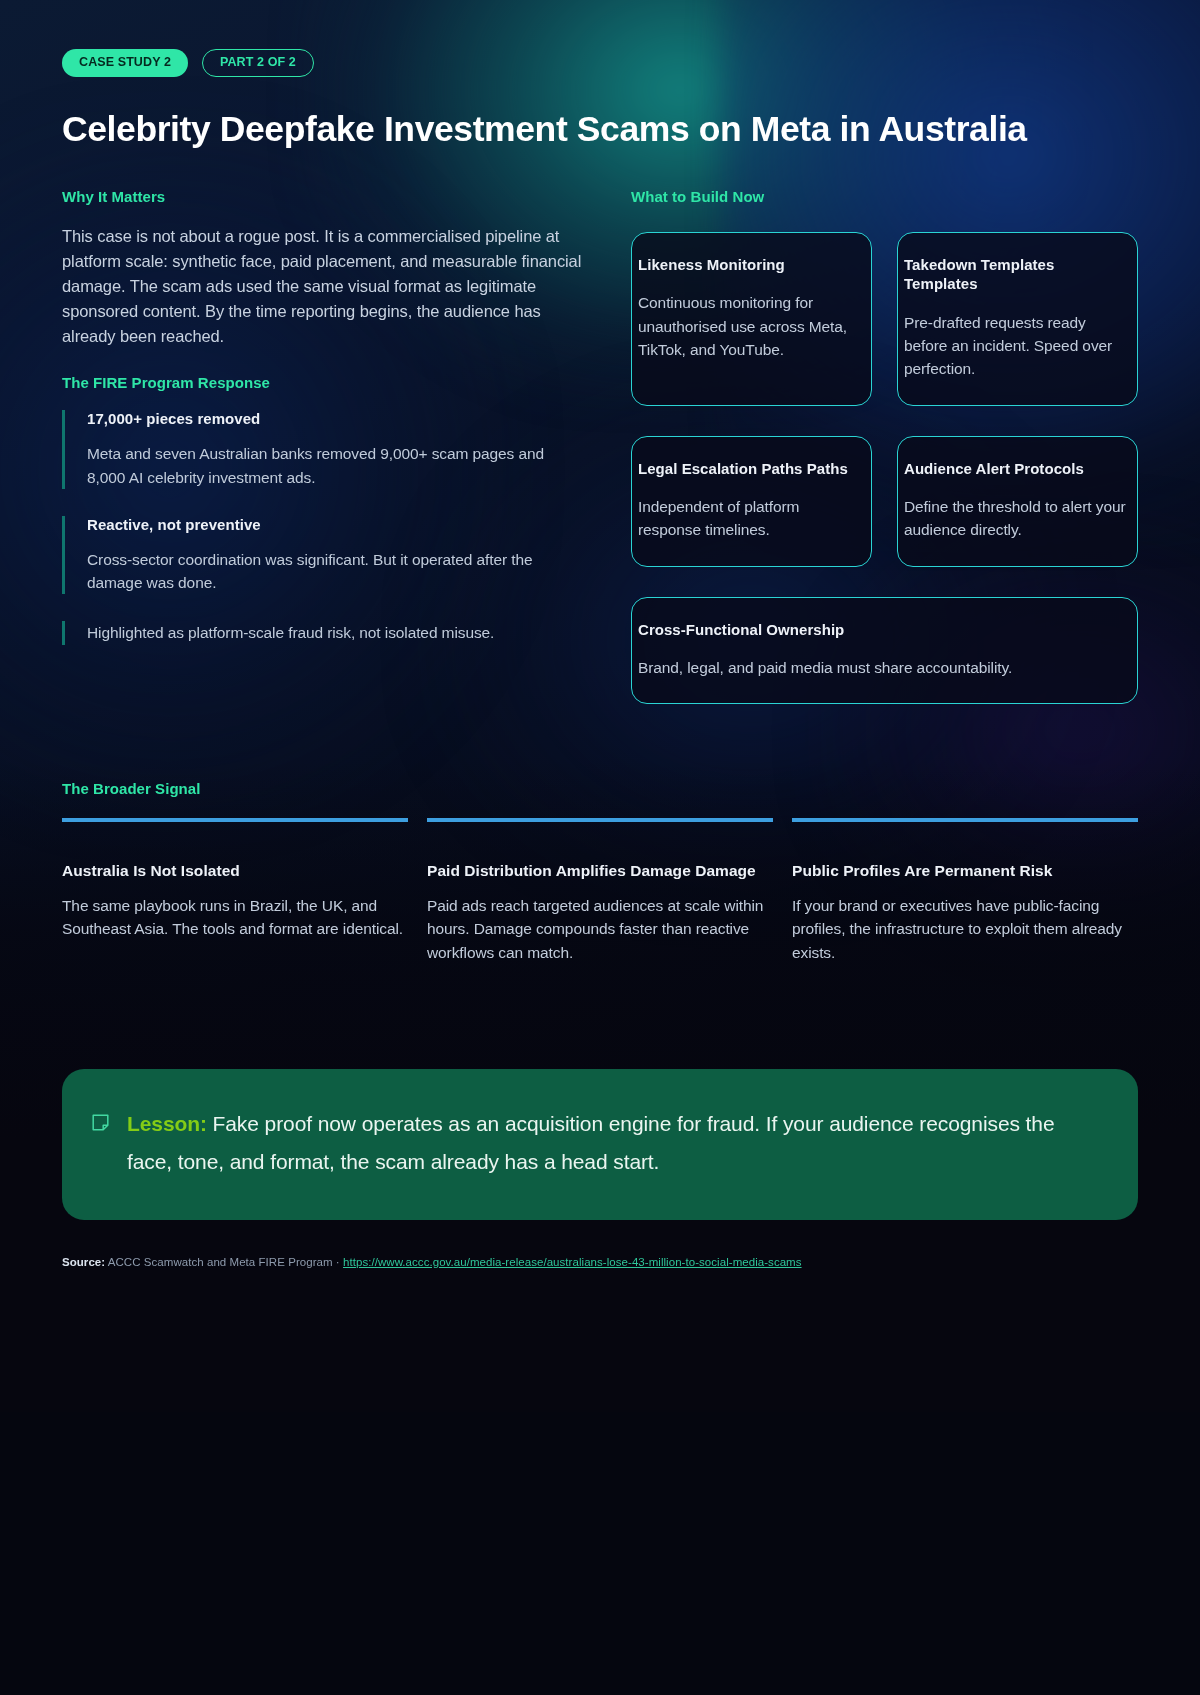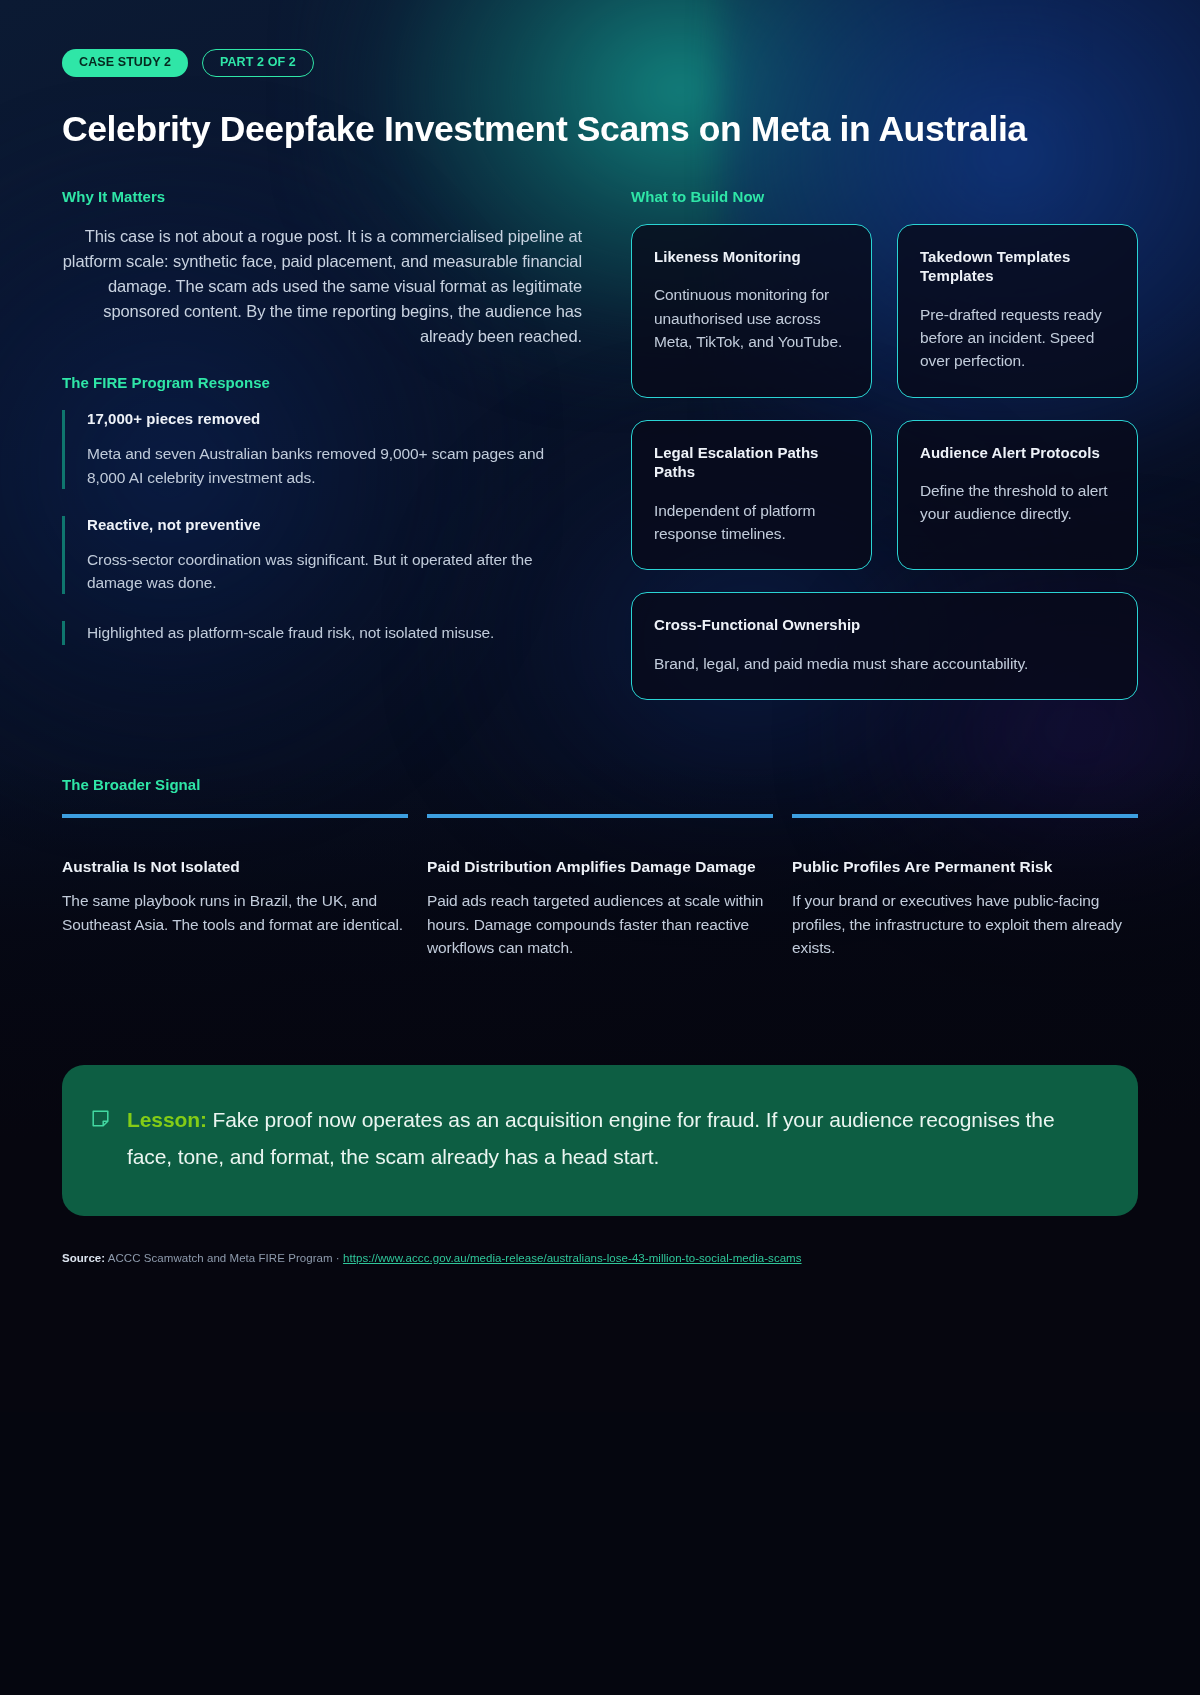"This case is not about" .body-text { text-align: right -> none }
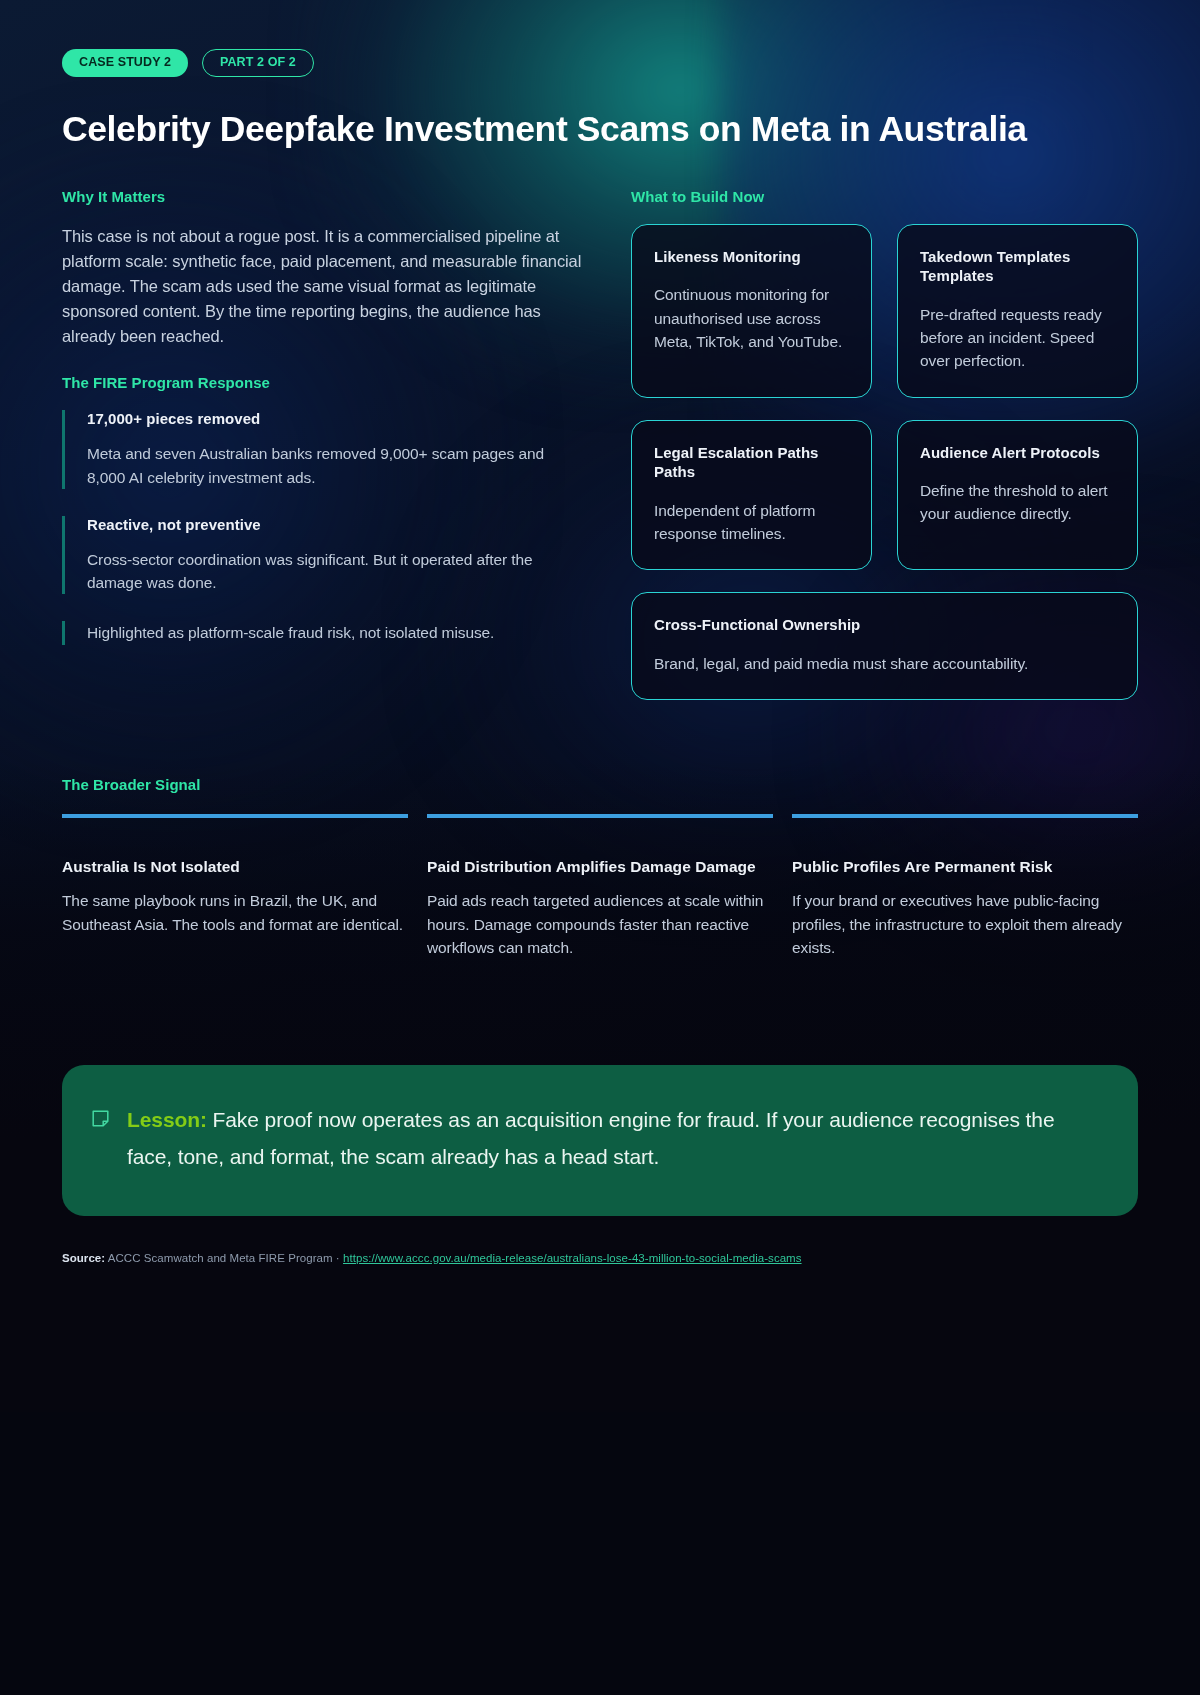"Likeness Monitoring" .card { margin-top: none -> 8px; padding: 22px 22px 24px -> 22px 6px 24px }
